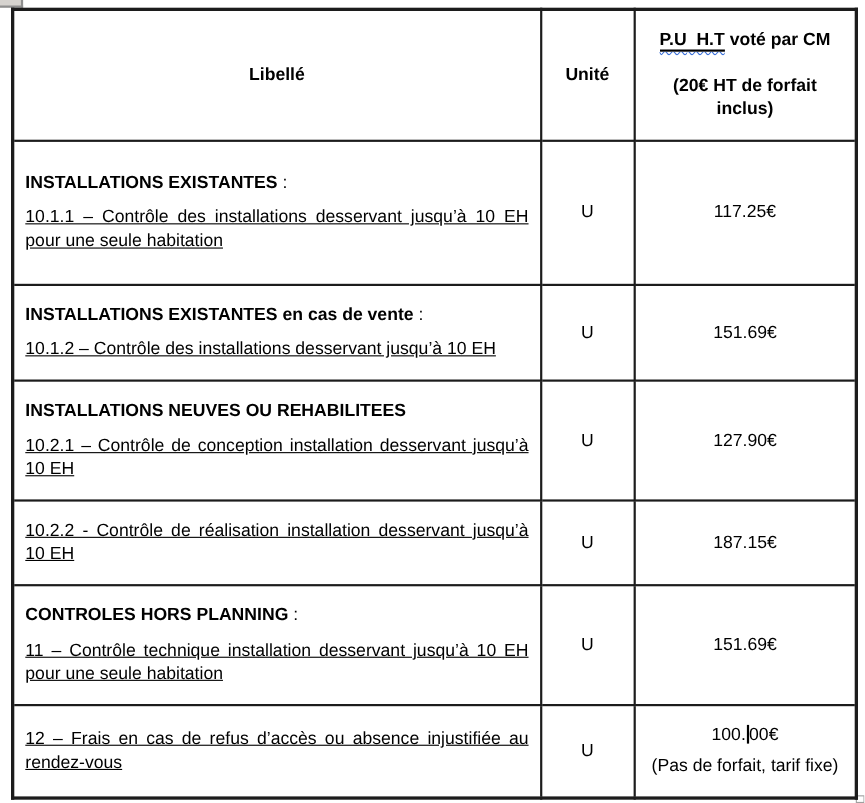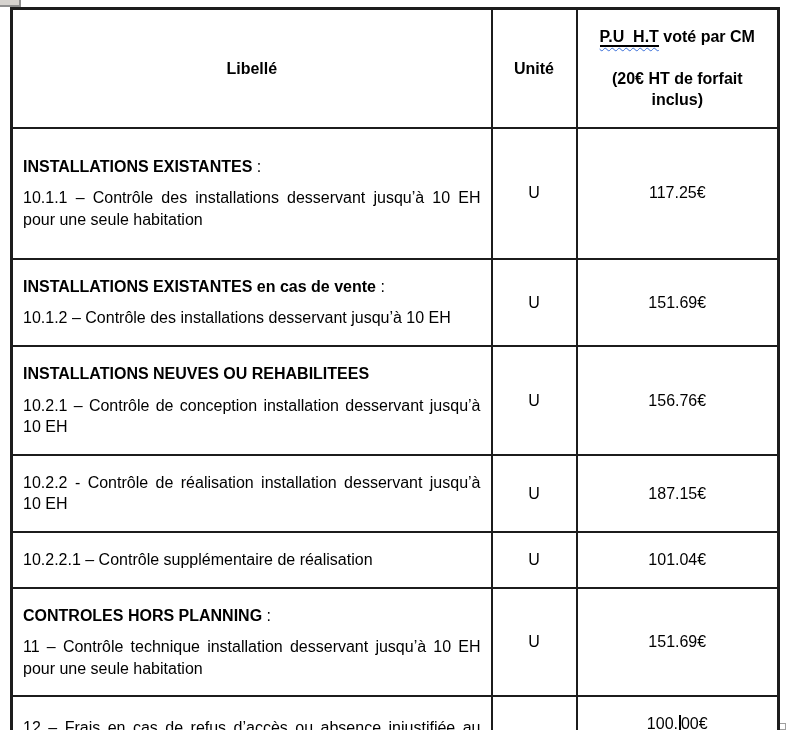"10.1.1 – Contrôle des installations" .desc { text-decoration: none -> underline }
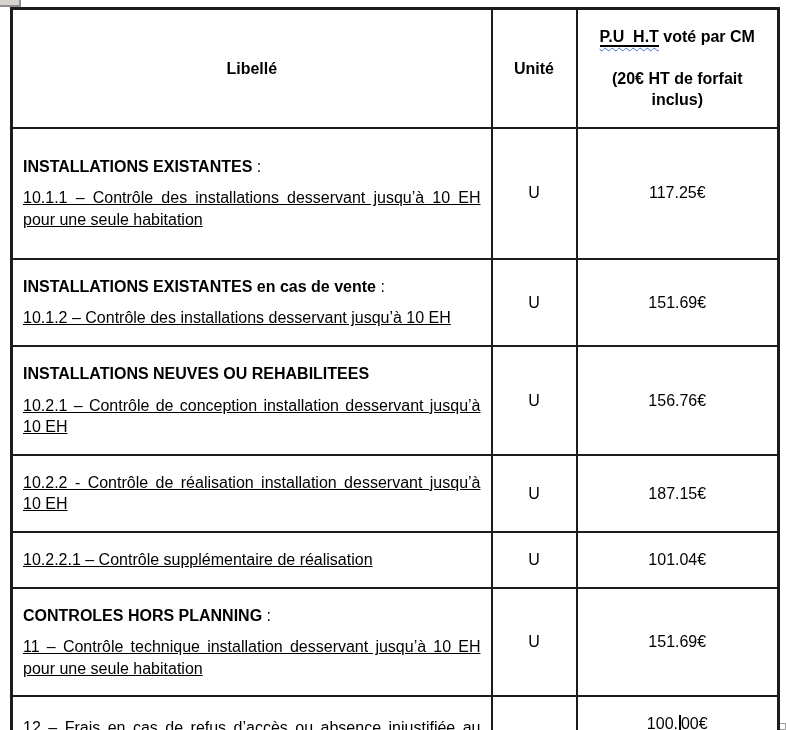"156.76€" td.price { text: 156.76€ -> 127.90€ }
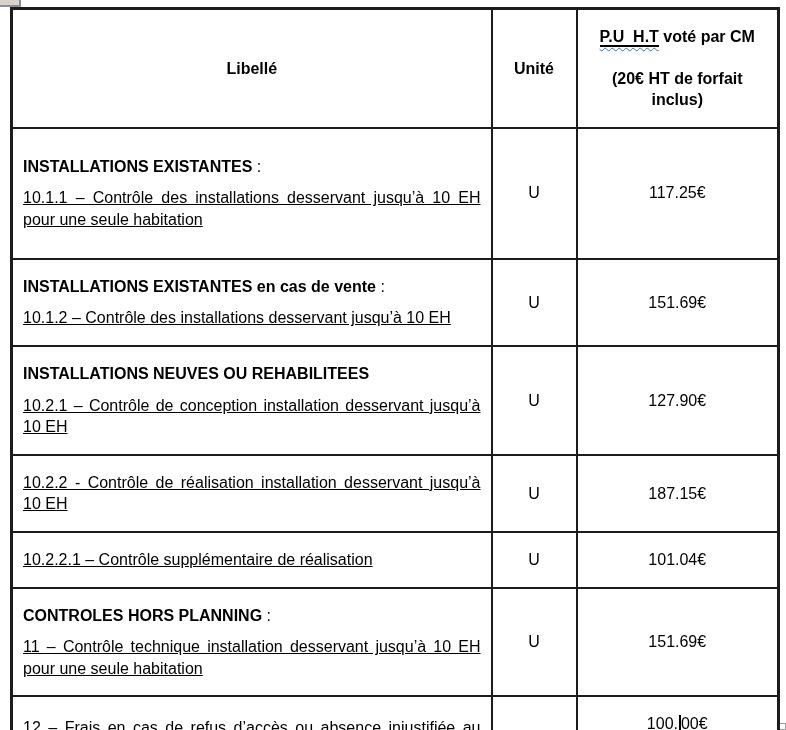"10.2.2.1 – Contrôle supplémentaire de" tr.r5 { html: <tr> <td> <p>10.2.2.1 – Contrôle supplémentaire de réalisation</p> </td> <td>U</td> <td>101.04€</td> </tr> -> none }
